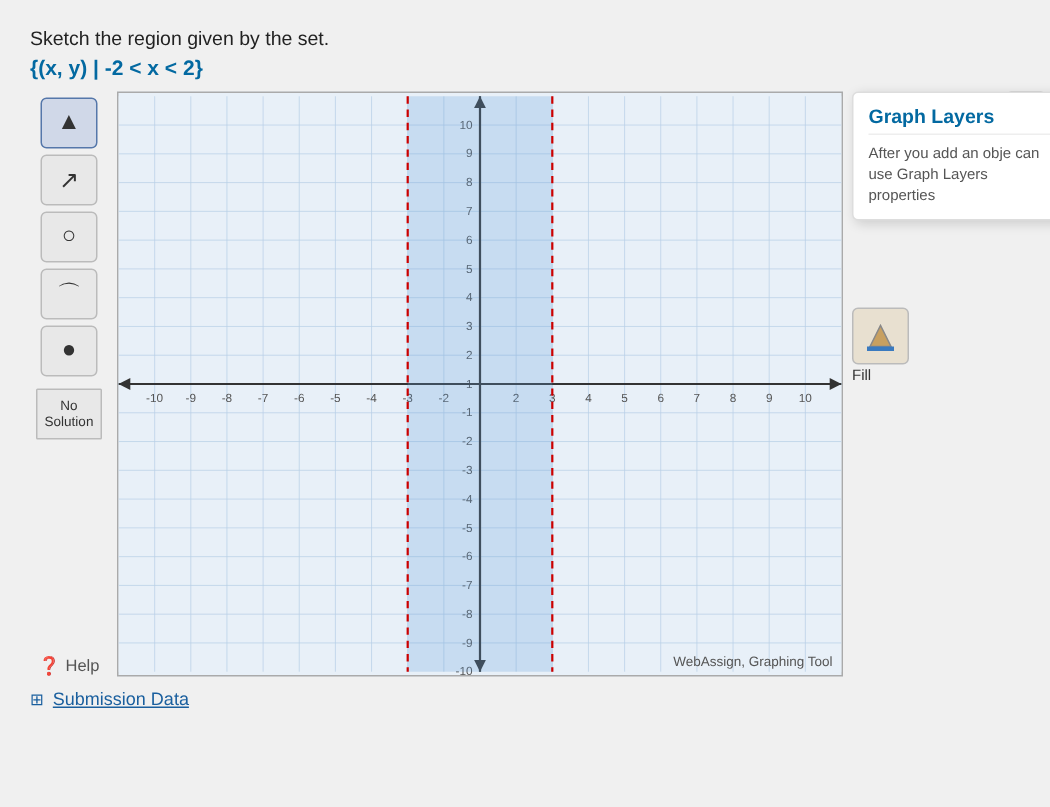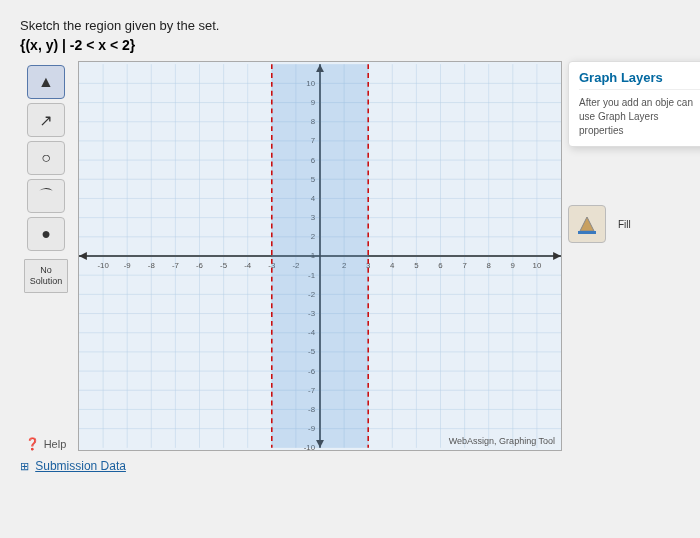"{(x, y) | -2 <" .set-notation { color: #000000 -> #0369a1 }
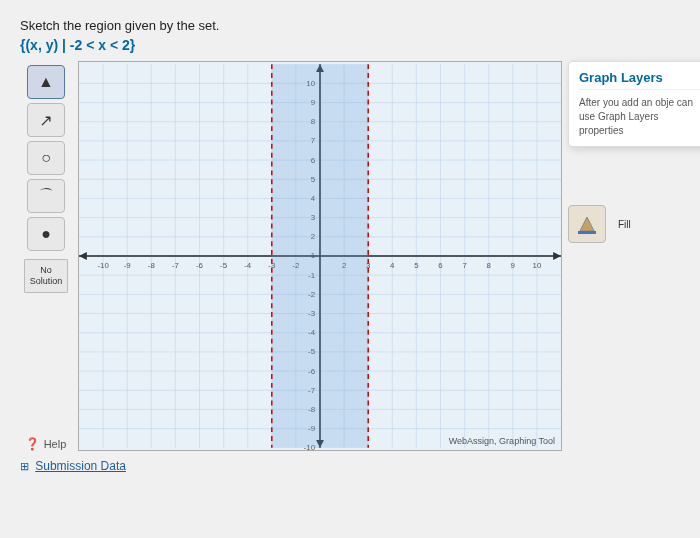"Fill" .fill-btn { align-items: center -> none; flex-direction: row -> column; gap: 12px -> 2px }
